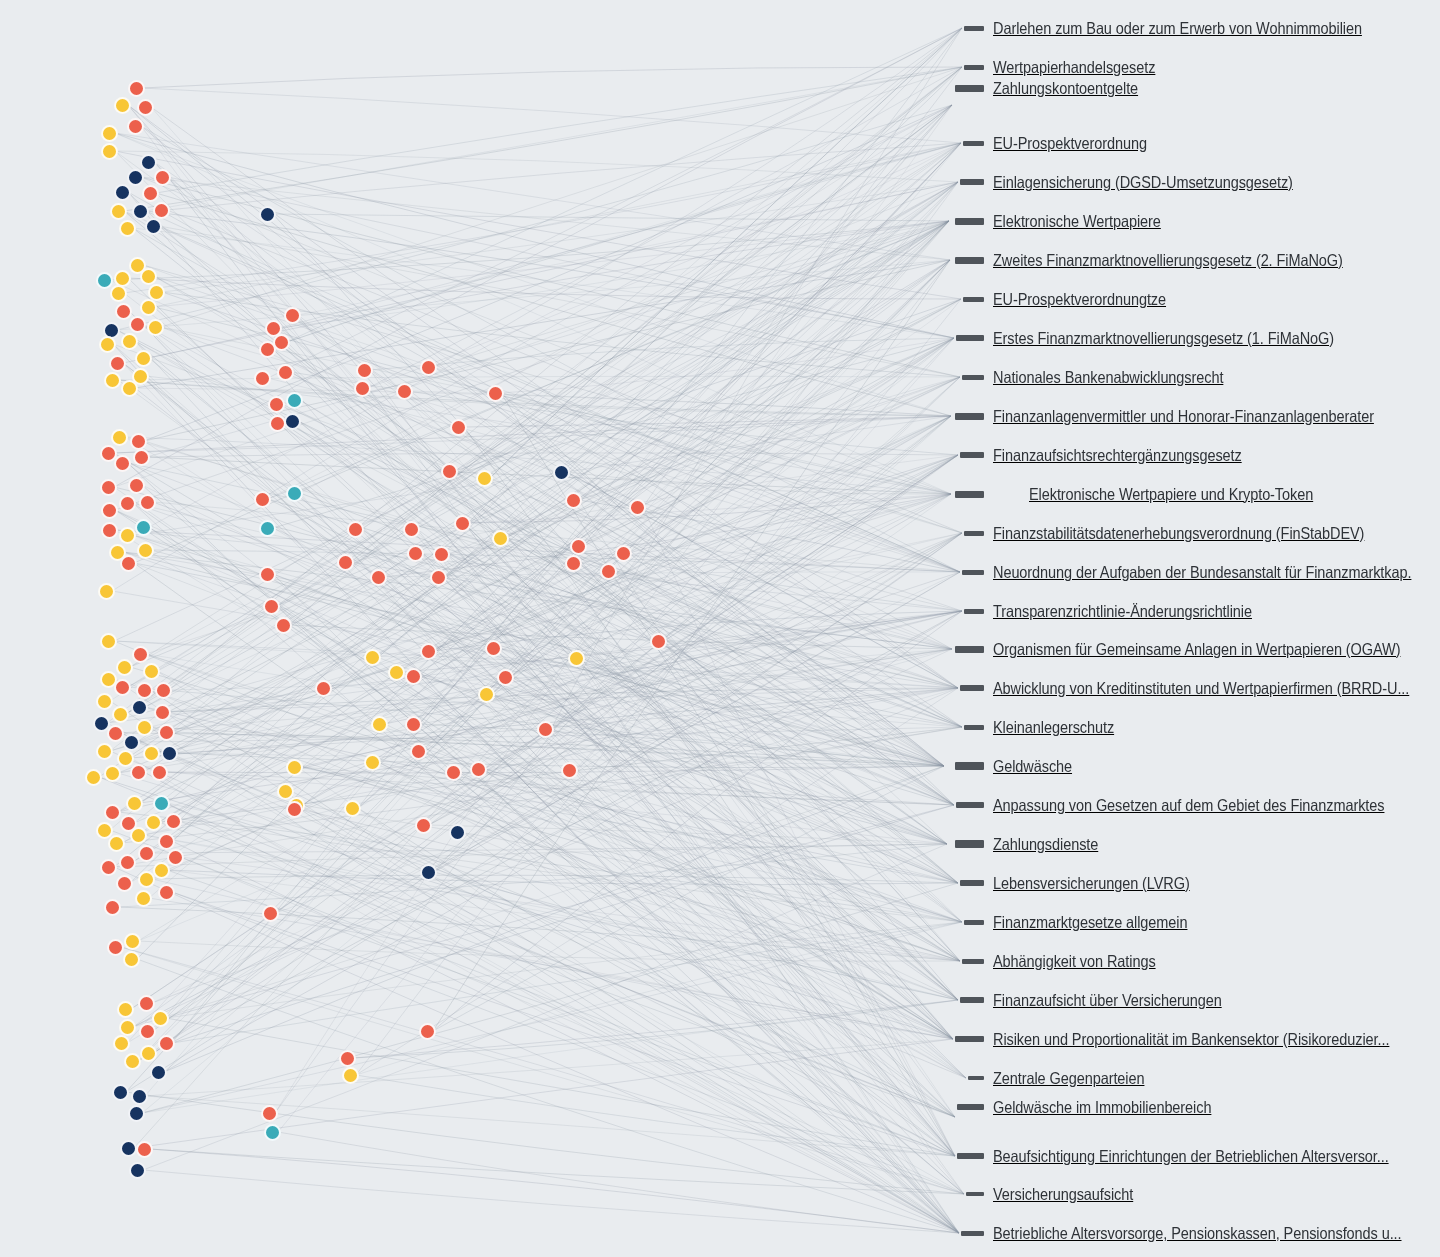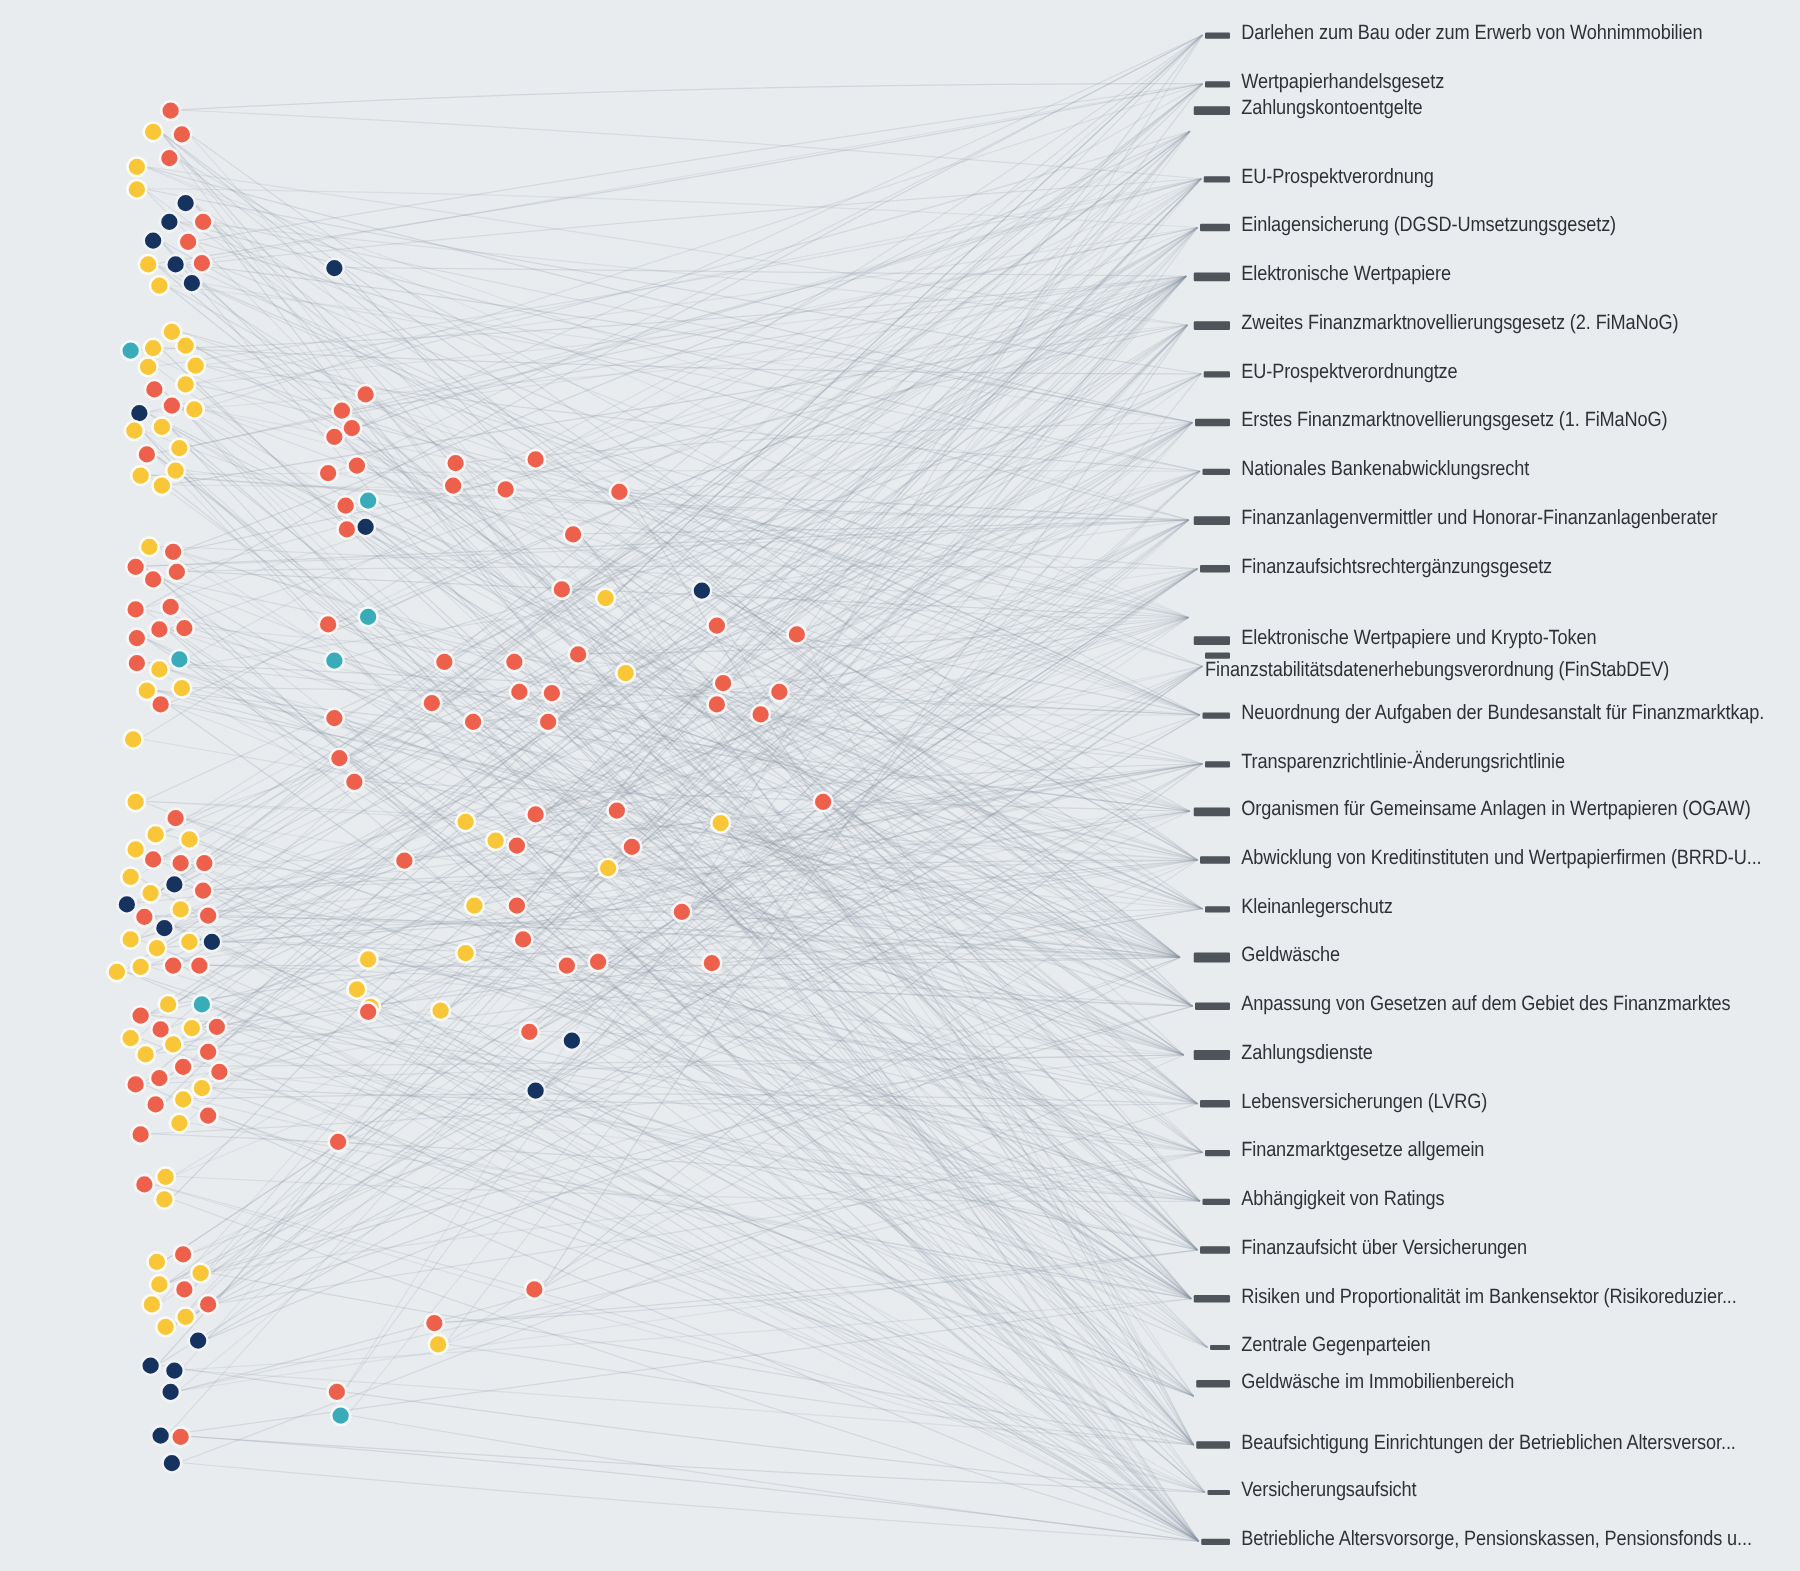"Darlehen zum Bau oder zum" .topic-row { align-items: none -> center; text-decoration: none -> underline }
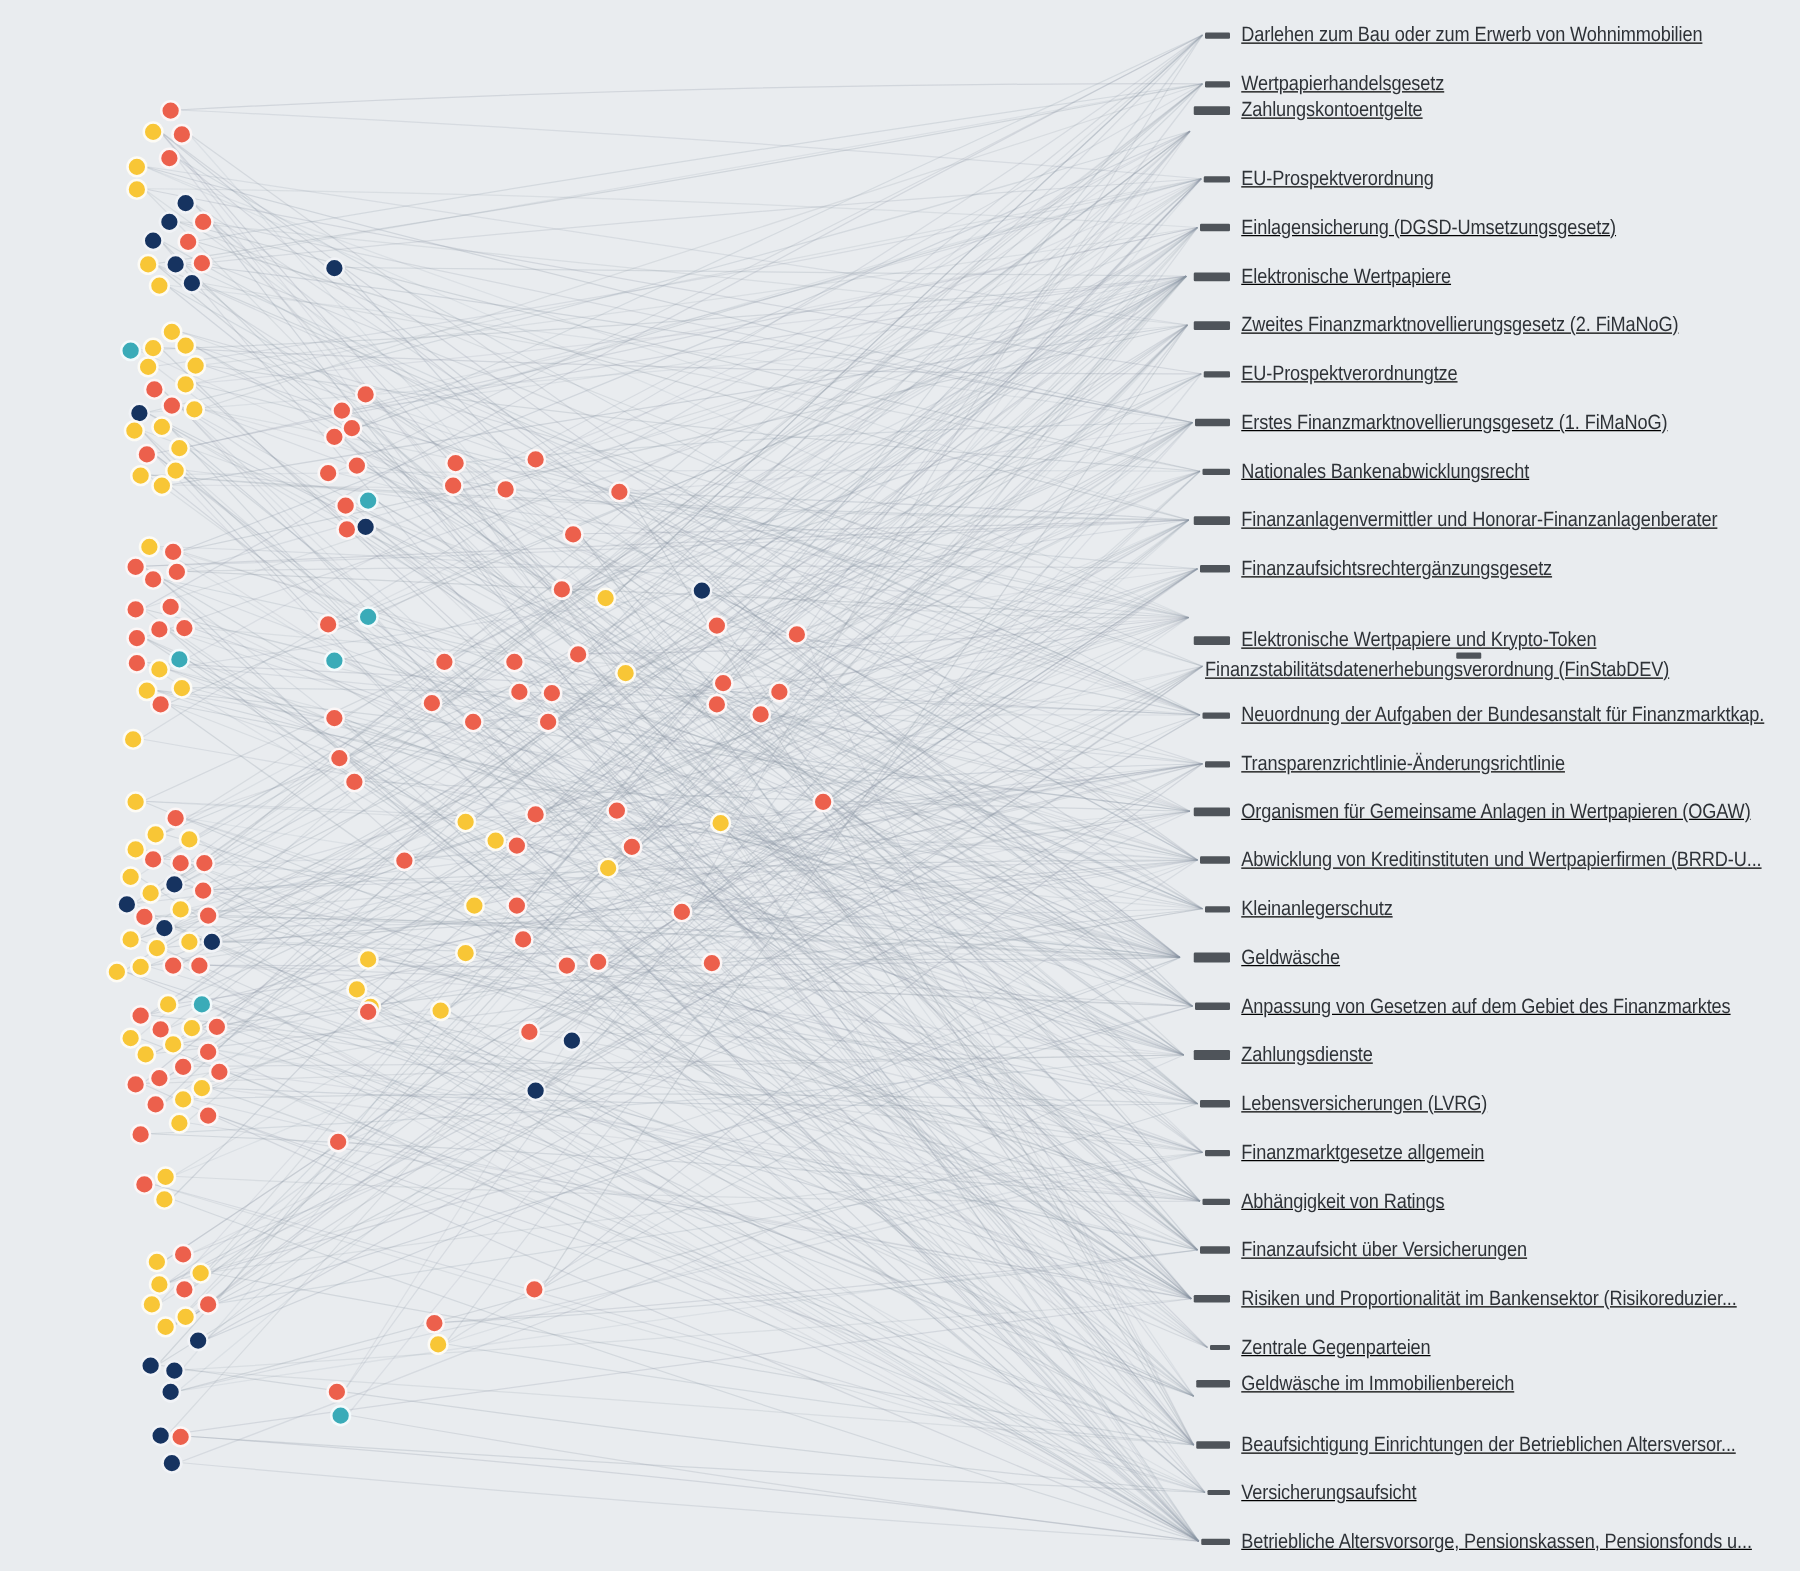"Elektronische Wertpapiere und" div.topic-row { gap: none -> 36px; top: 501px -> 483px }
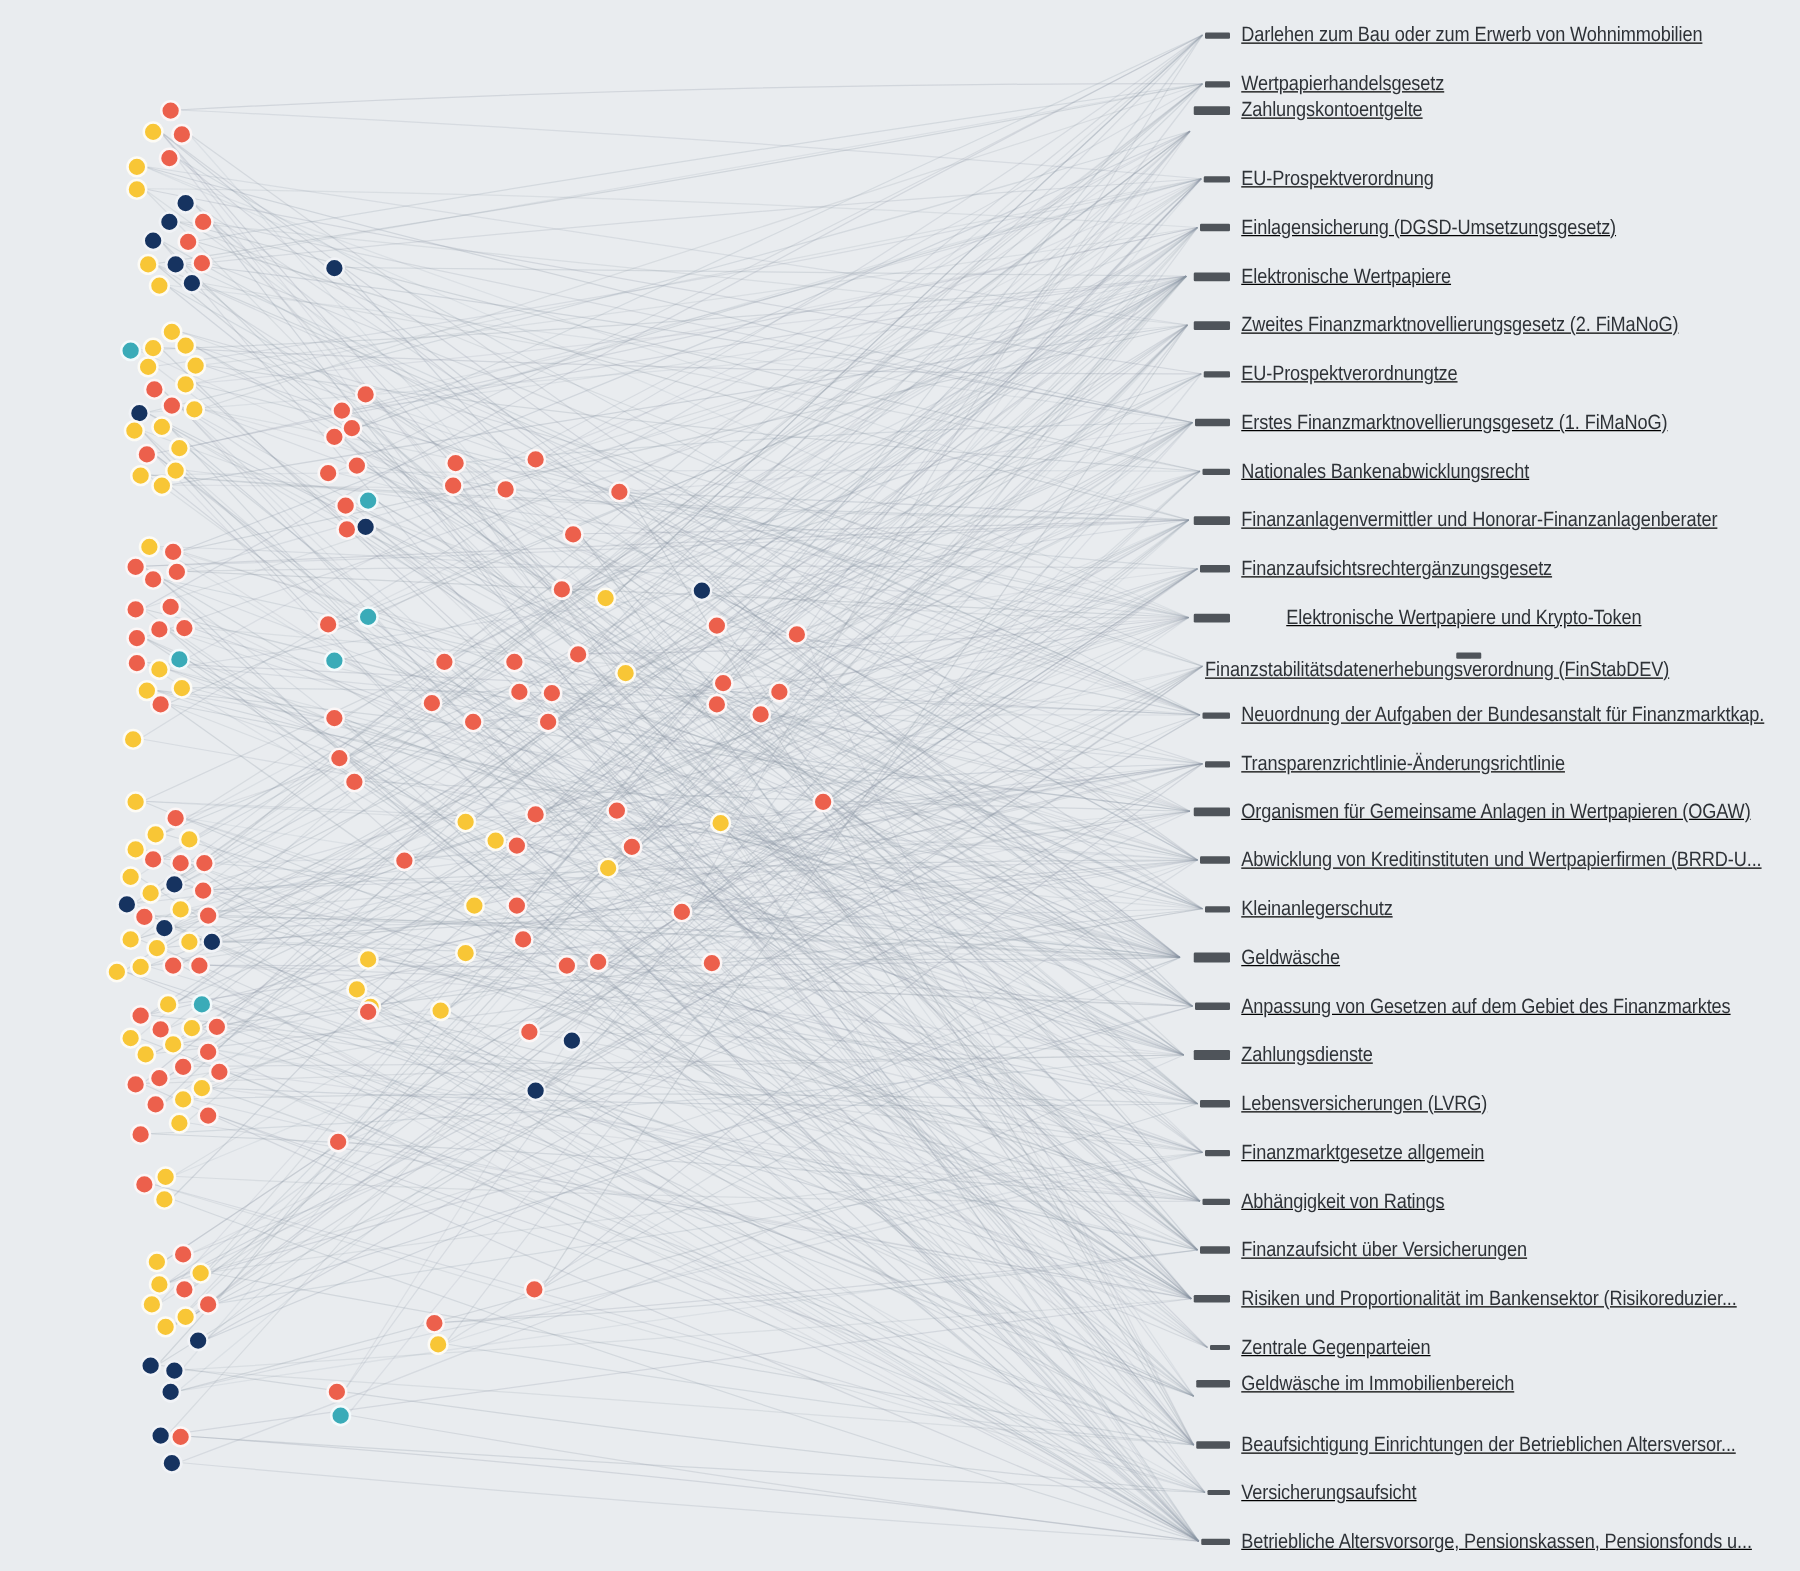"Finanzstabilitätsdatenerhebungsverordnun" div.topic-row { flex-direction: column -> none }
